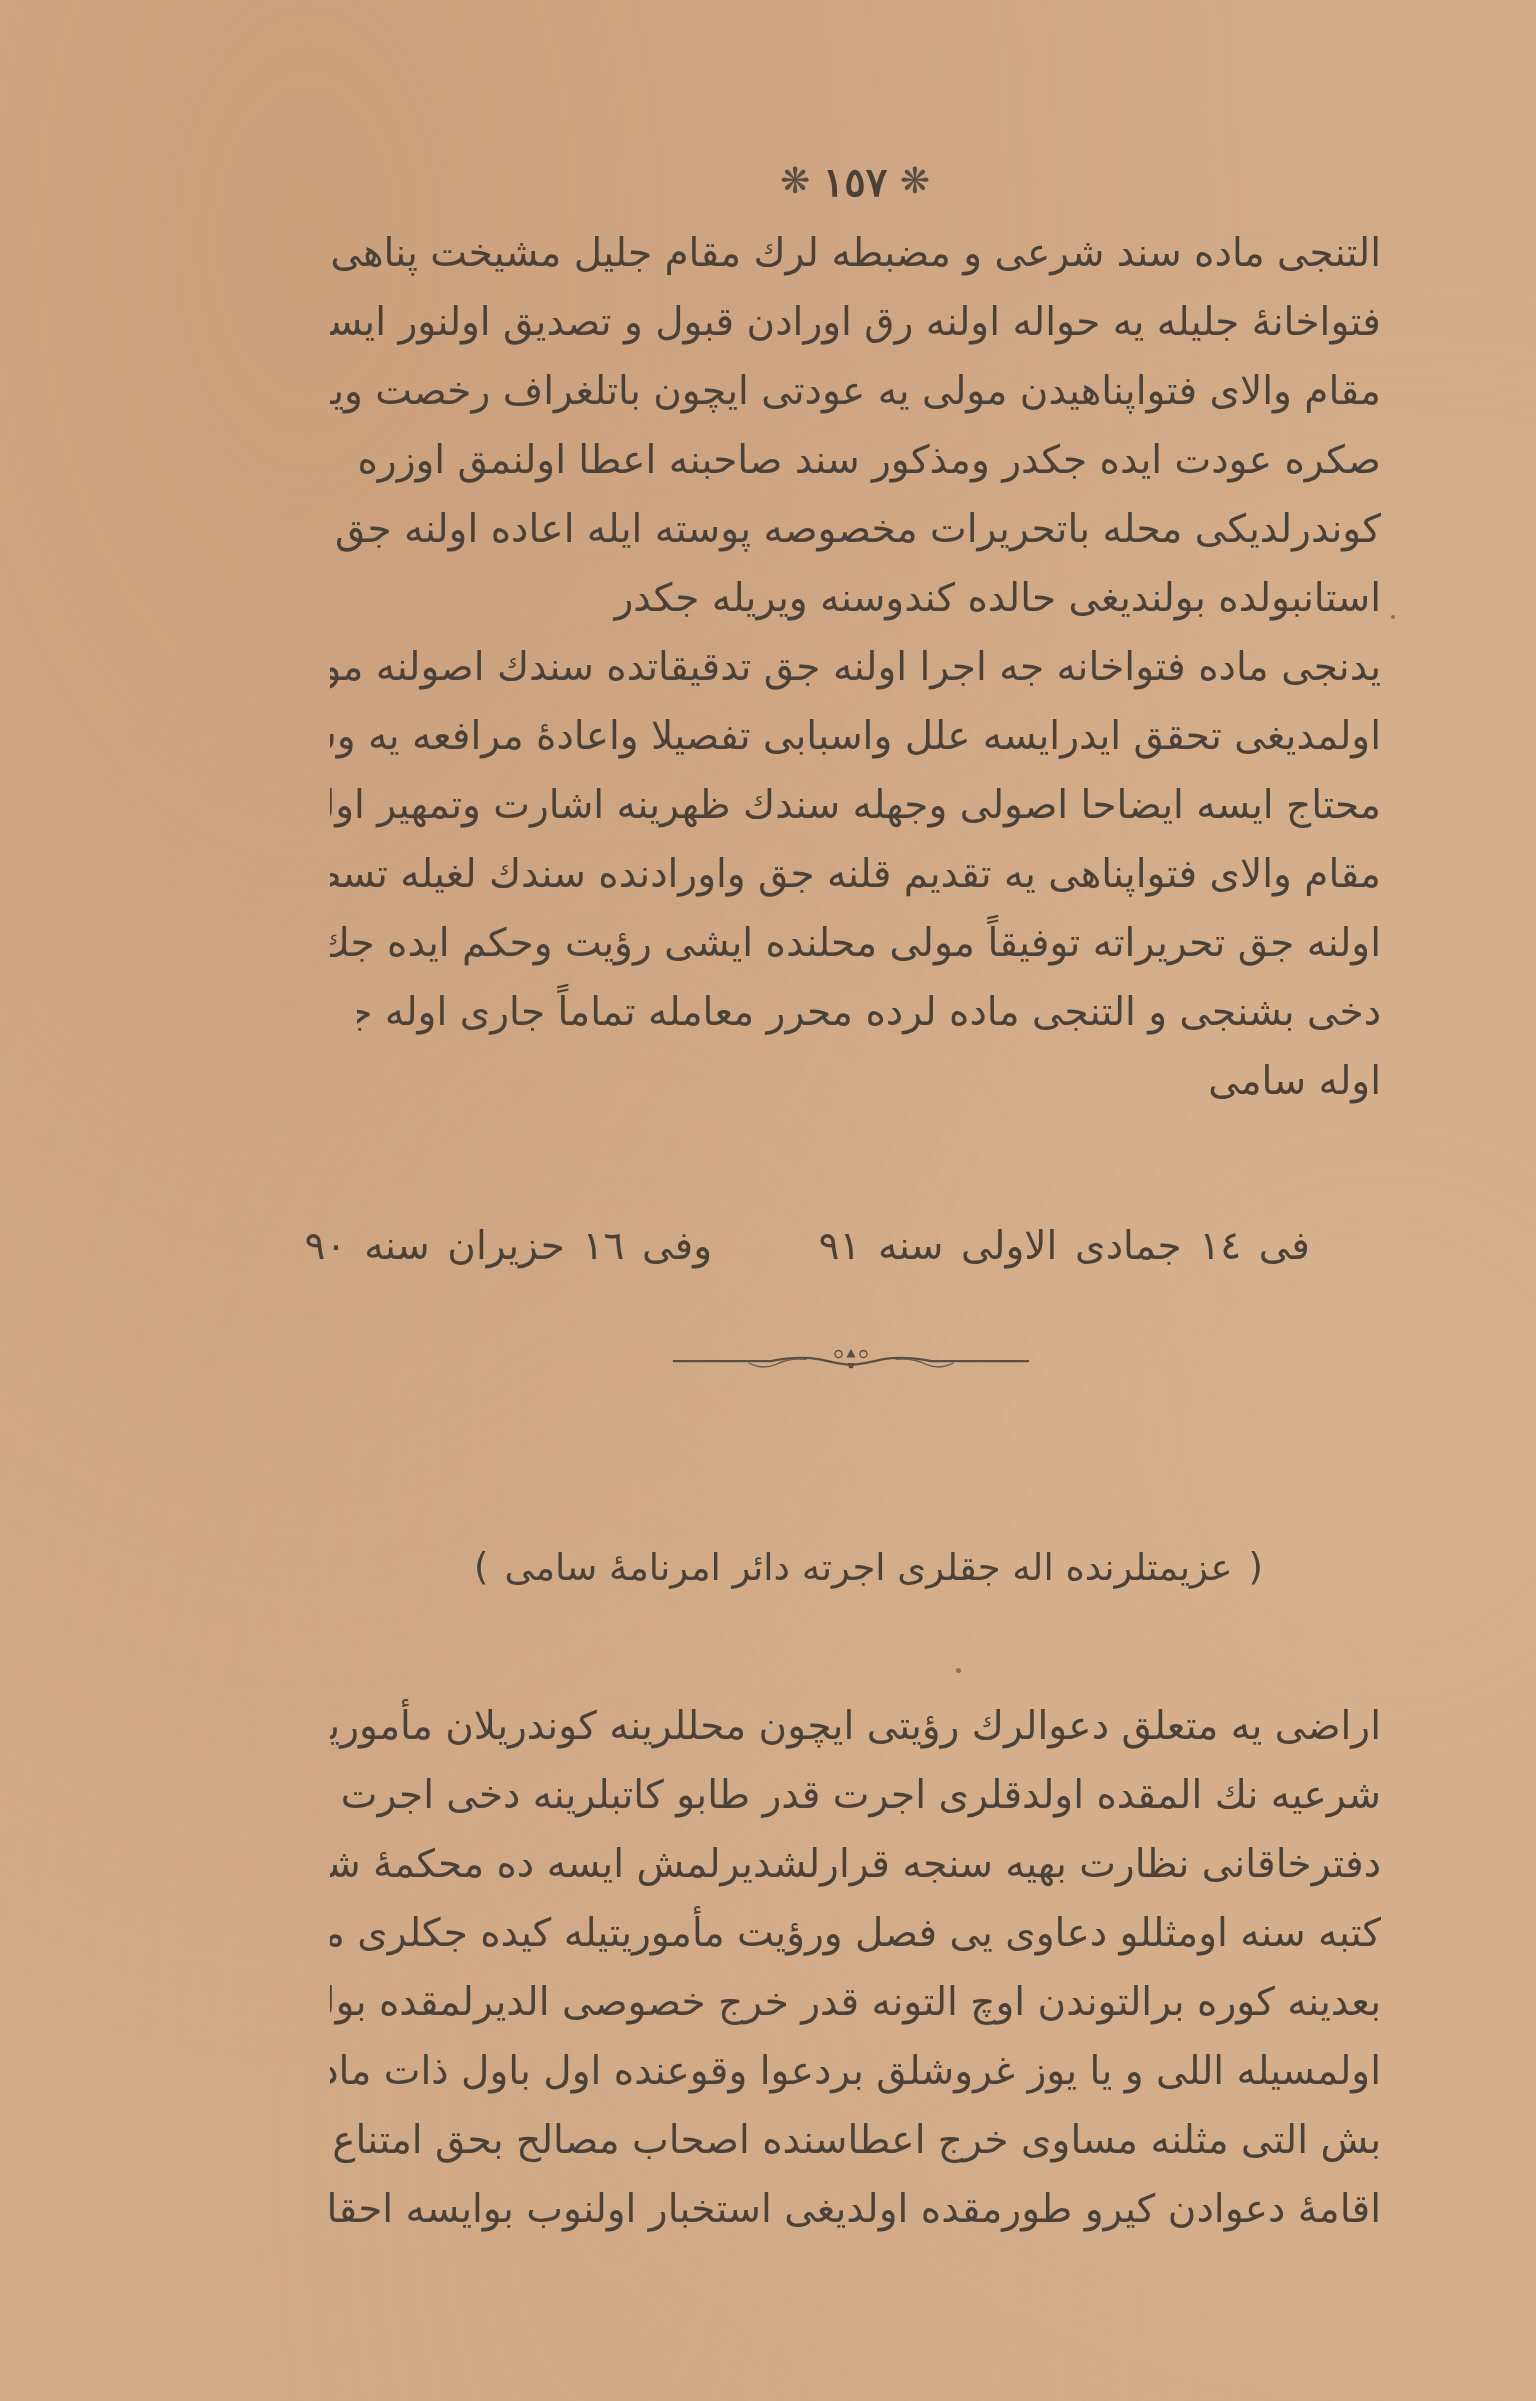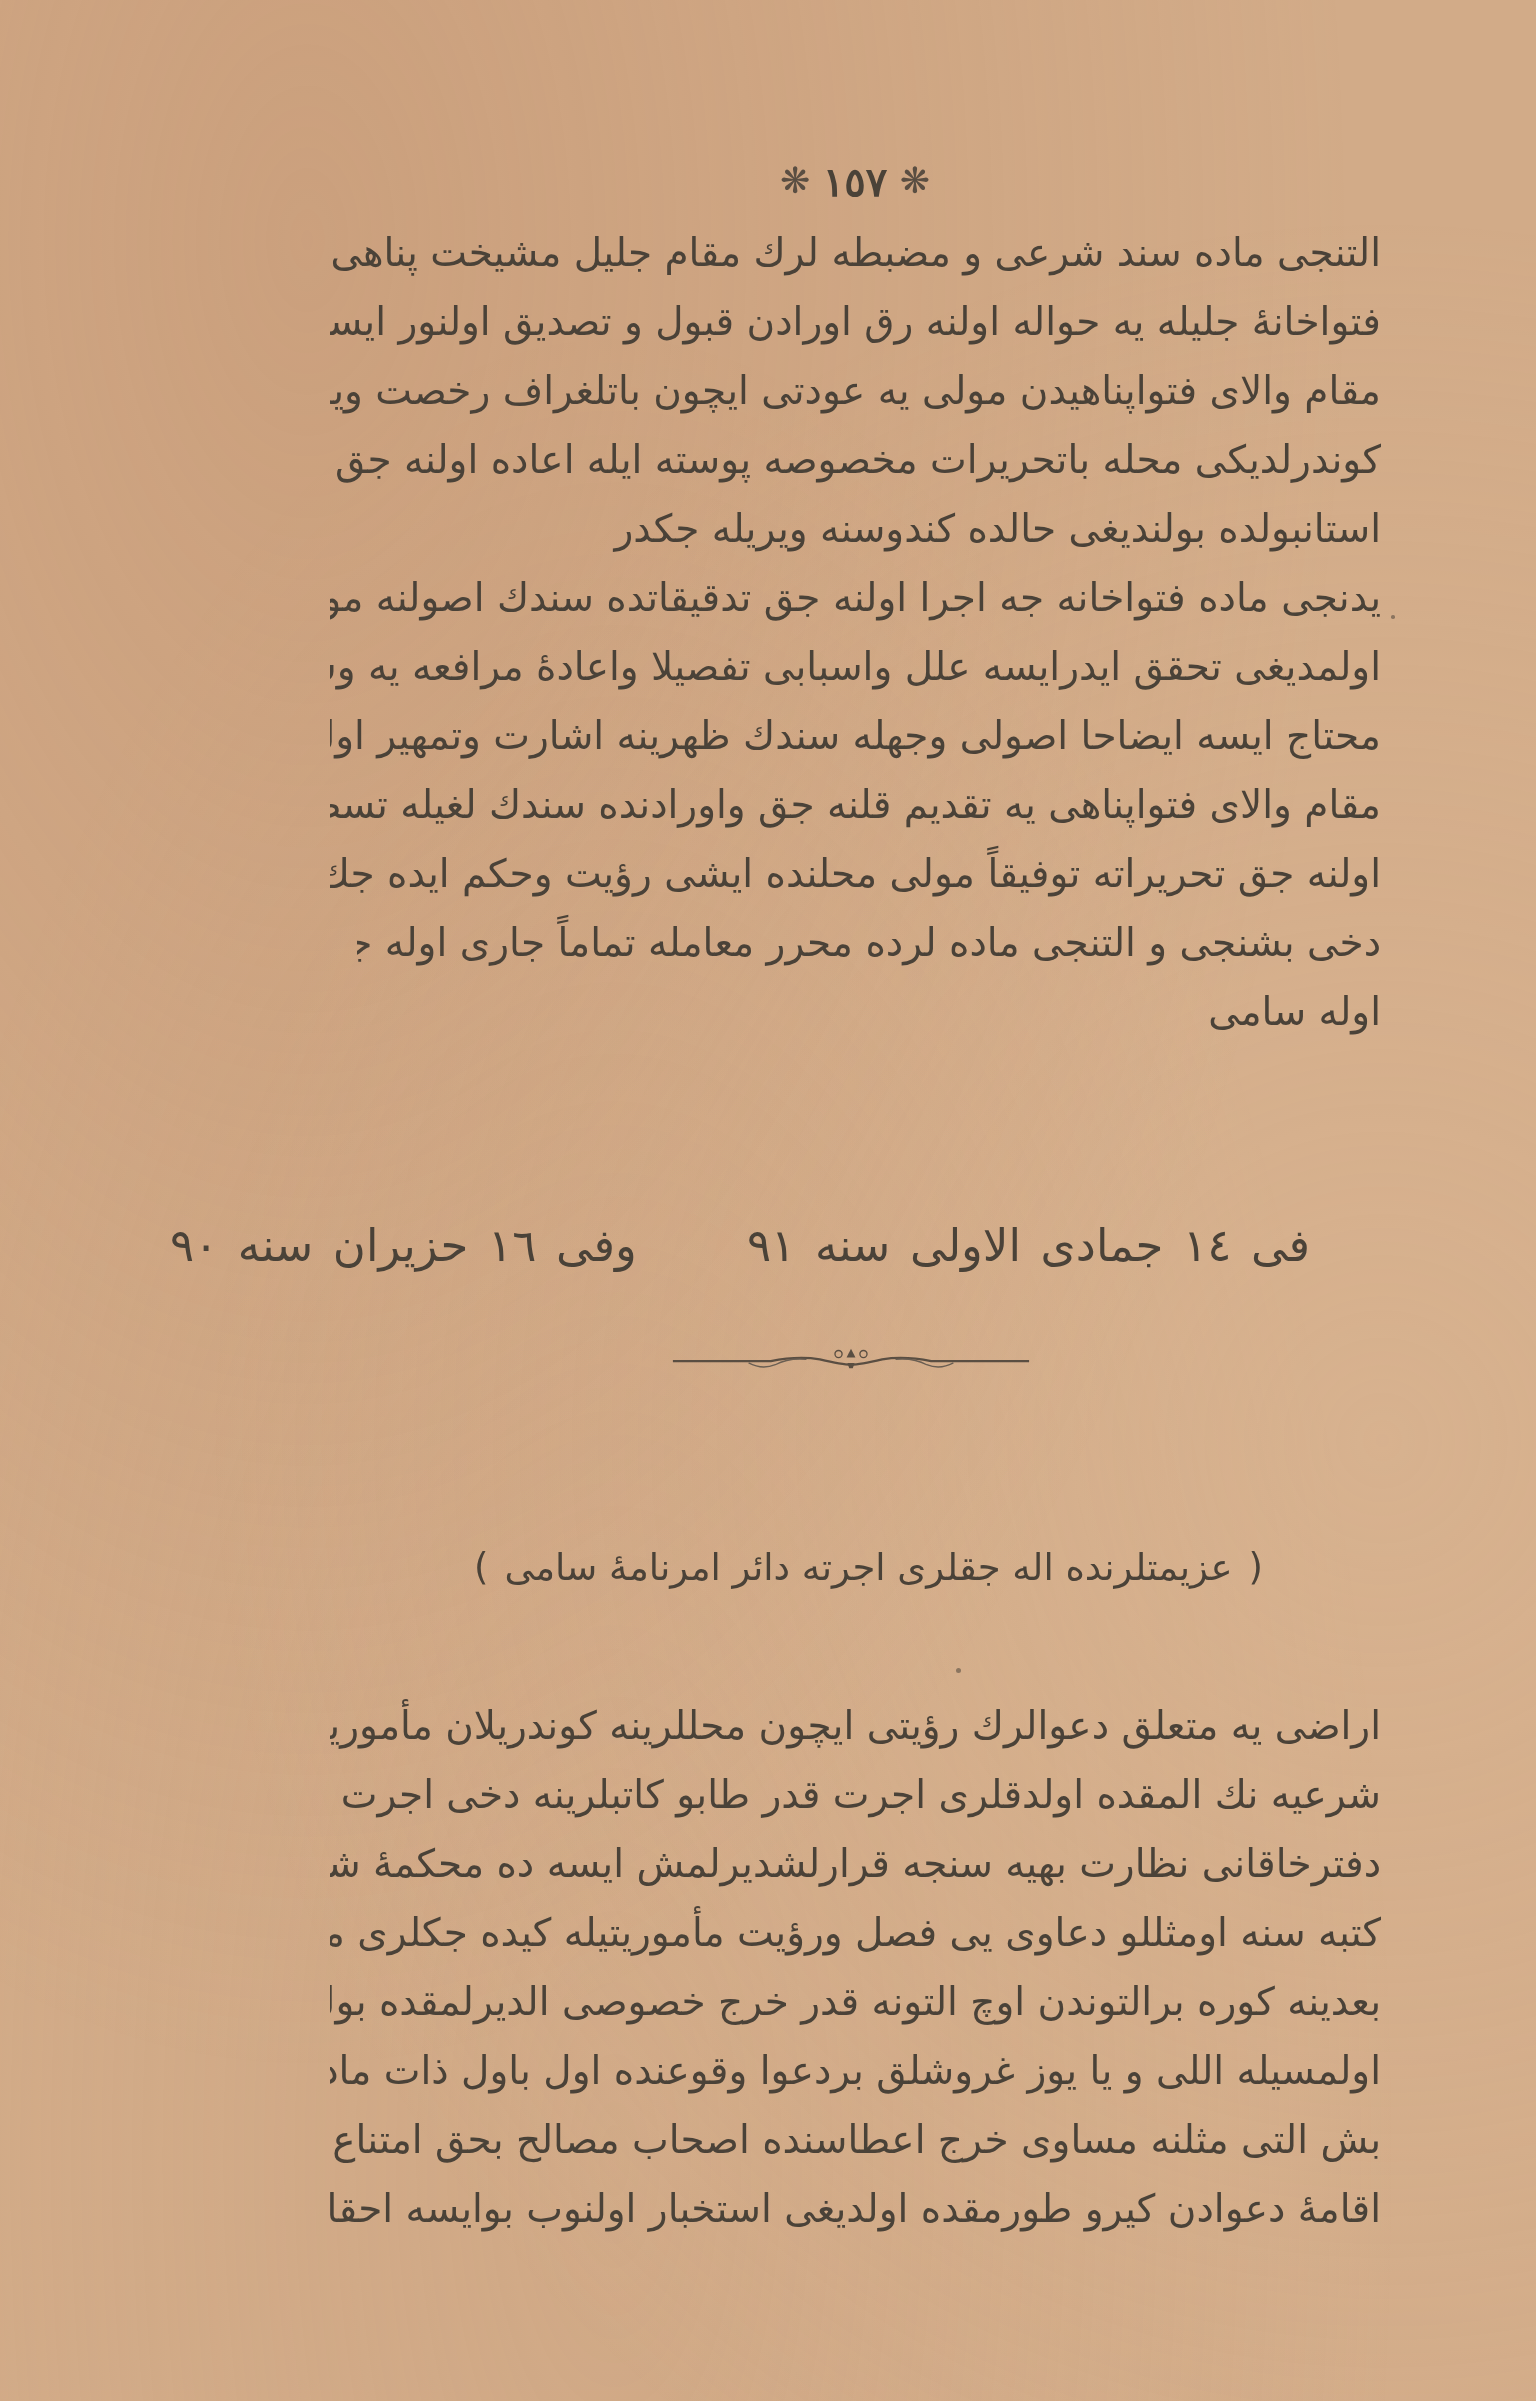"صکره عودت ایده جکدر ومذکور" div.line { html: none -> <div>صکره عودت ایده جکدر ومذکور سند صاحبنه اعطا اولنمق اوزره</div> }
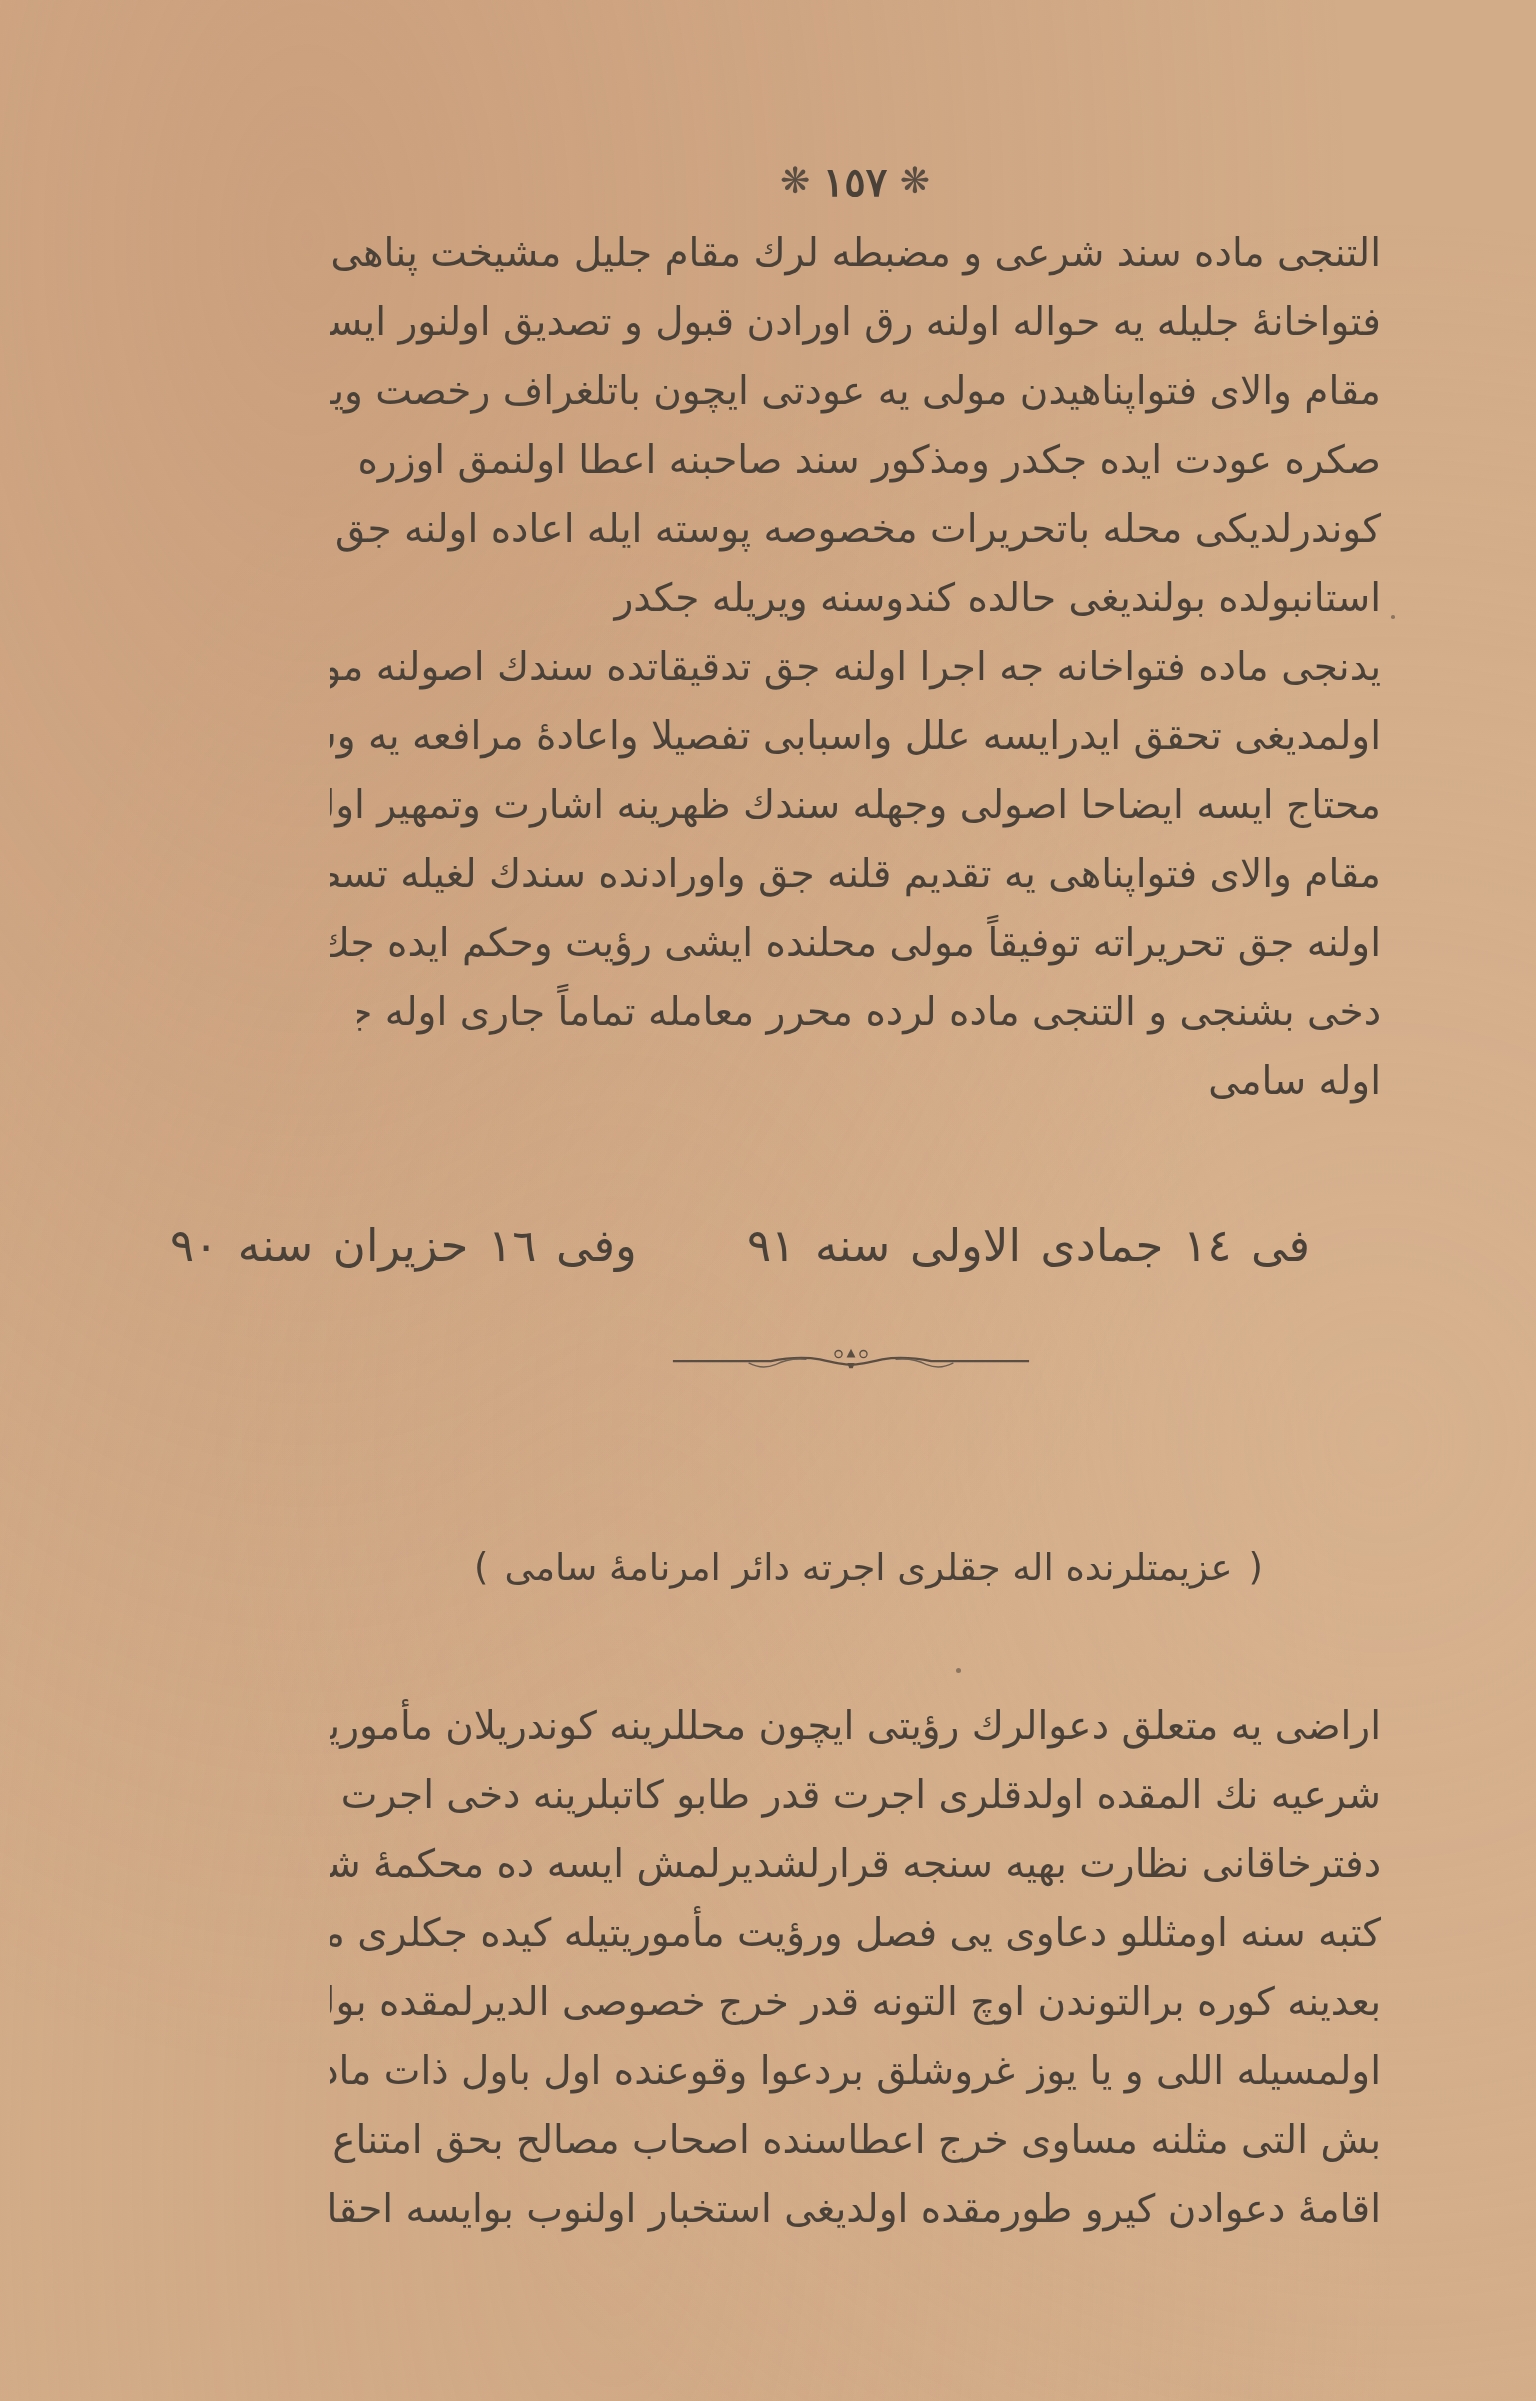"فی ١٤ جمادی الاولی سنه" .date-line { font-size: 45px -> 39px }
